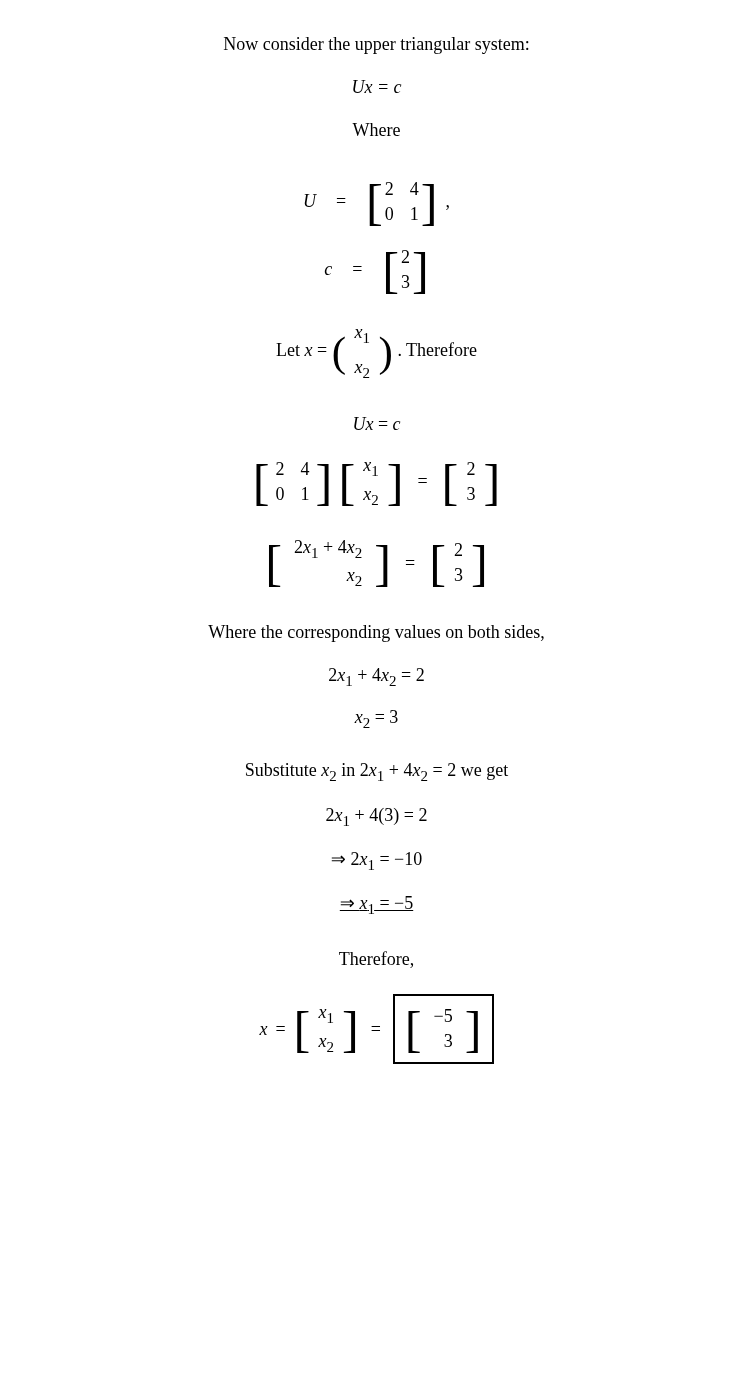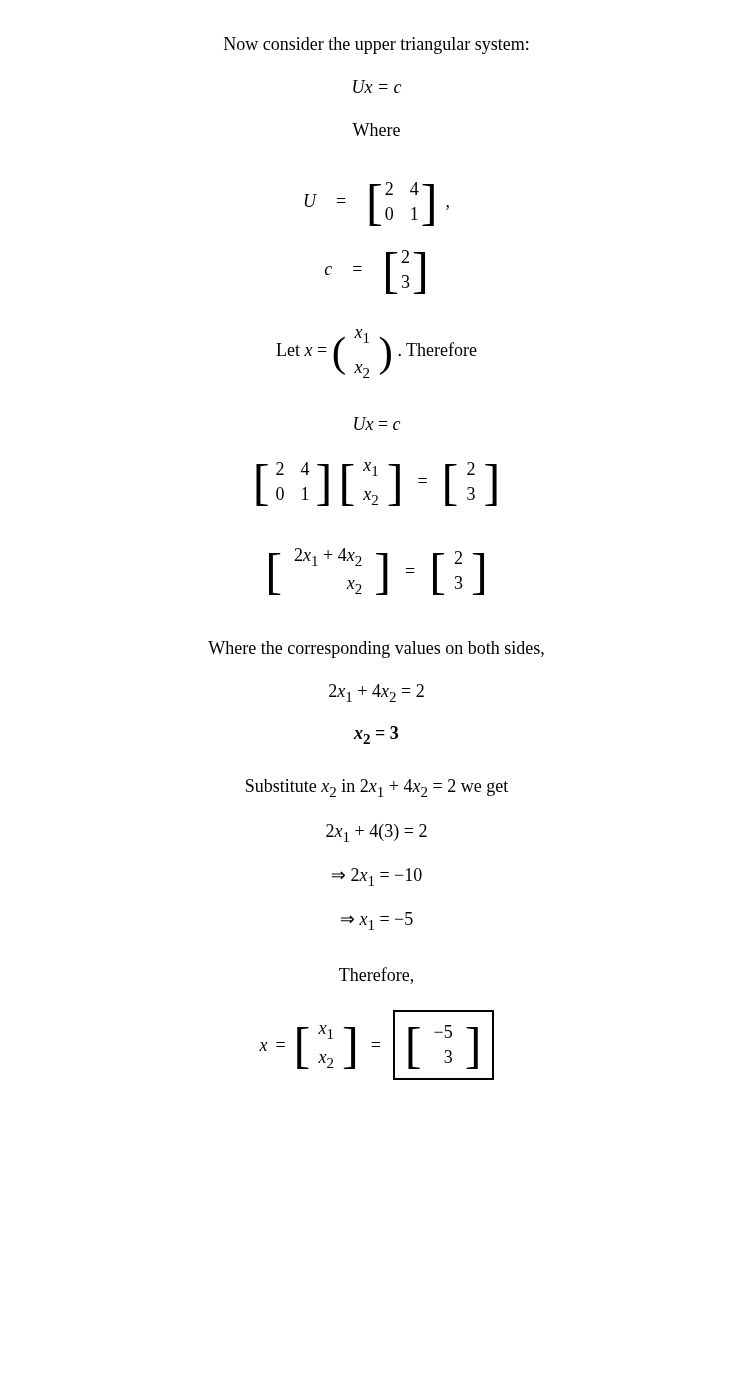"2x1 + 4x2" div.matrix-inner { margin: 16px 12px -> 8px 12px }
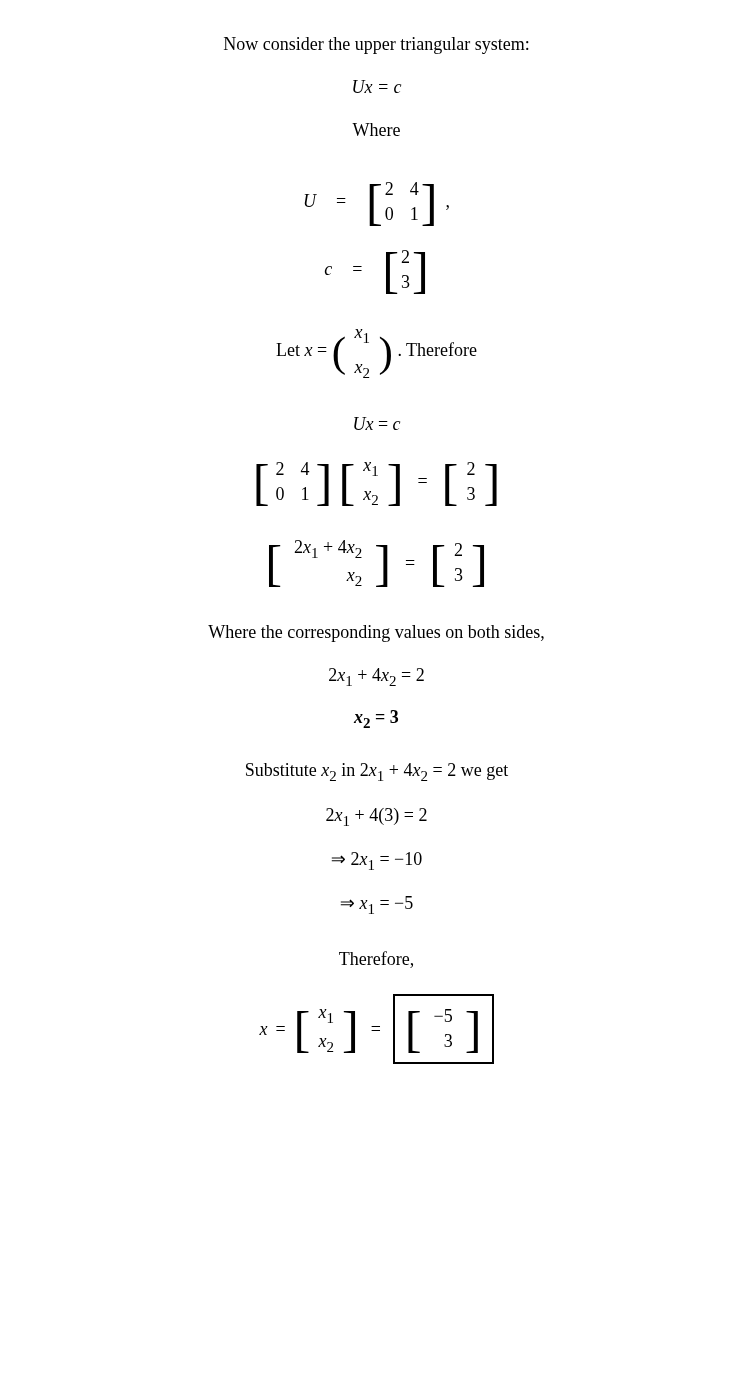"x2 = 3" div.math-display { font-weight: bold -> none }
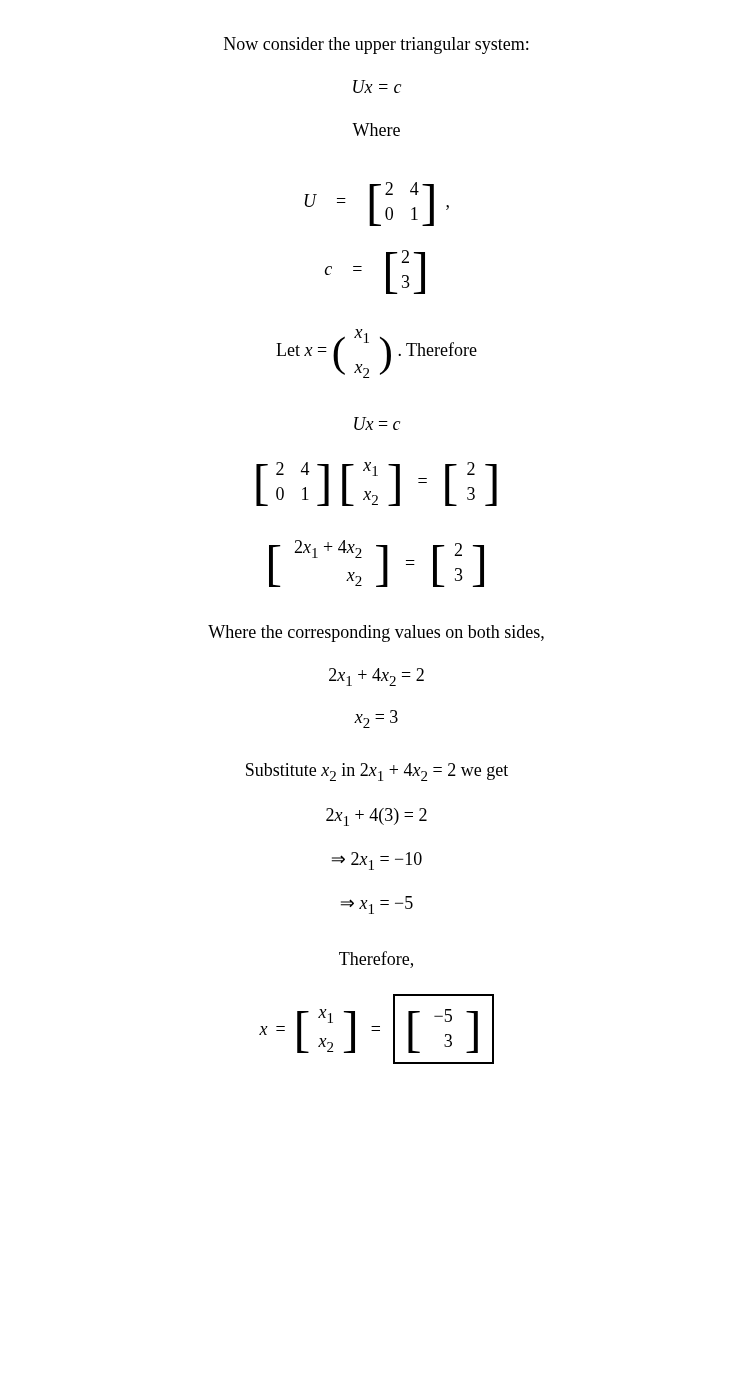"⇒ x1 = −5" div.math-display { text-decoration: none -> underline }
